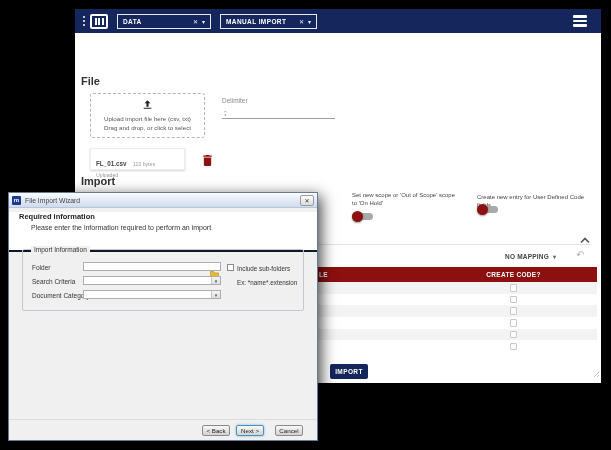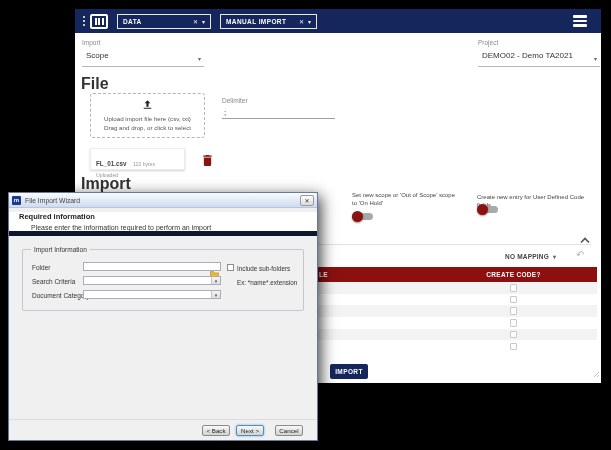"Scope" div.field { html: <div> <span>Import</span> <span>Scope</span> <span>▾</span> </div> -> none }
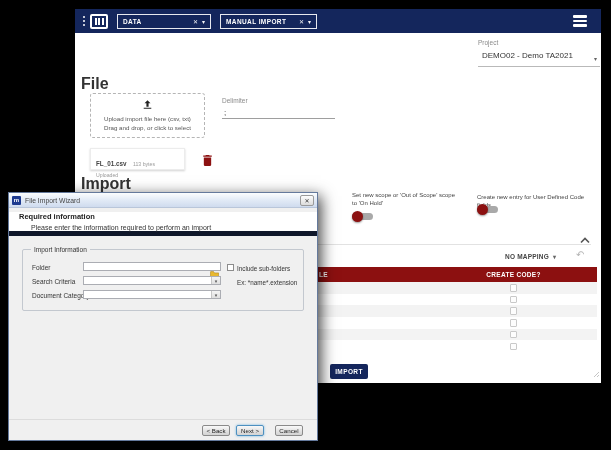"DEMO02 - Demo TA2021" div.field { html: <div> <span>Project</span> <span>DEMO02 - Demo TA2021</span> <span>▾</span> </div> -> none }
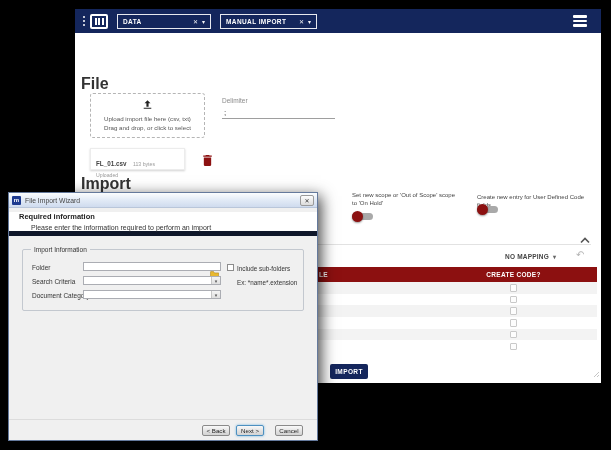"File" .sect-heading { font-size: 16px -> 11px }
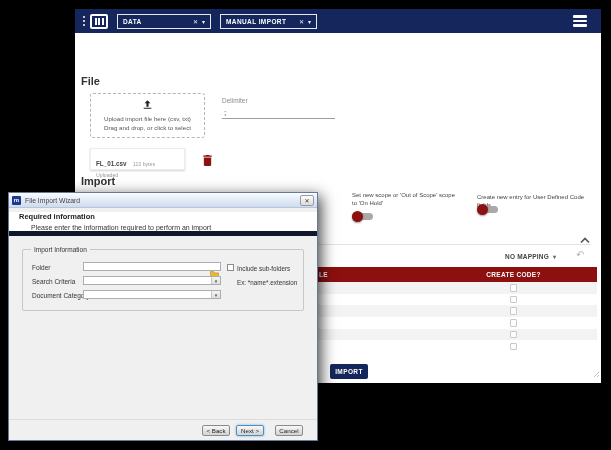"Required information" .dhead { border-bottom: 5px solid #0f172a -> 2px solid #0f172a; height: 24px -> 40px }
